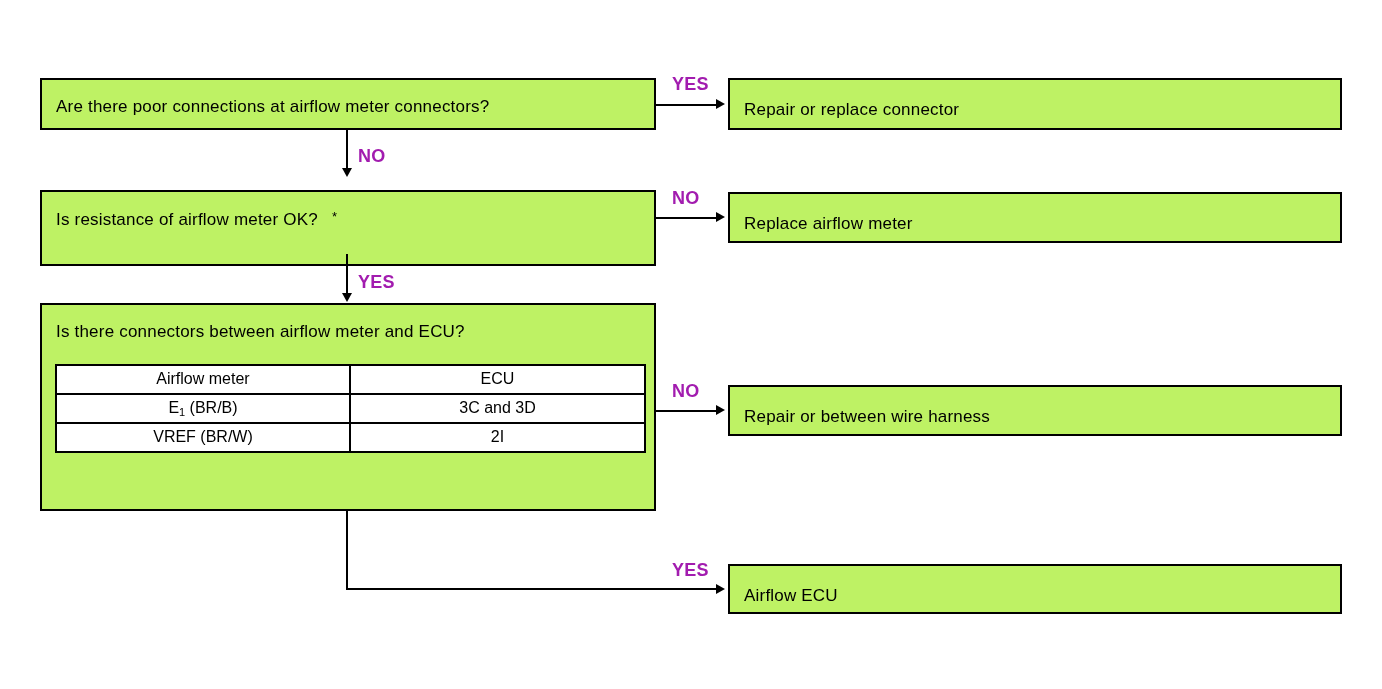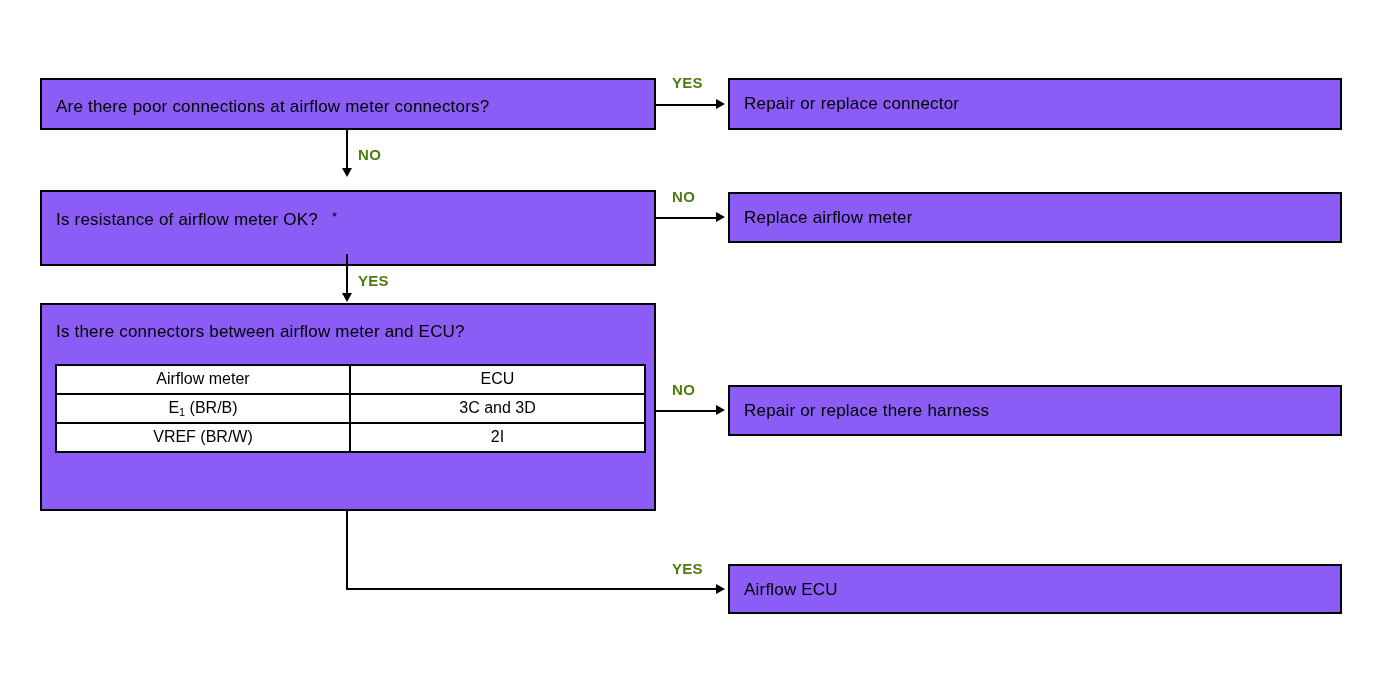"YES" .edge-label { color: #4d7c0f -> #a21caf; font-size: 15px -> 18px }
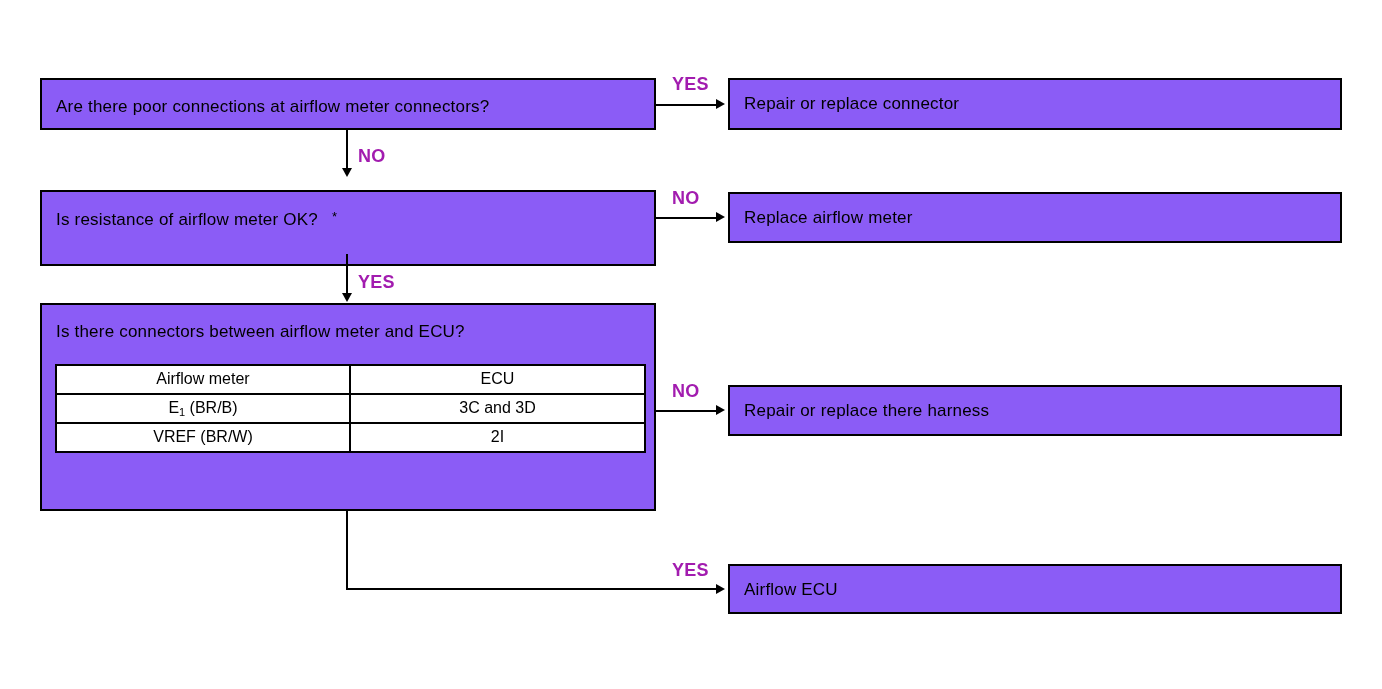"Are there poor connections at" .node { background: #8b5cf6 -> #bef264 }
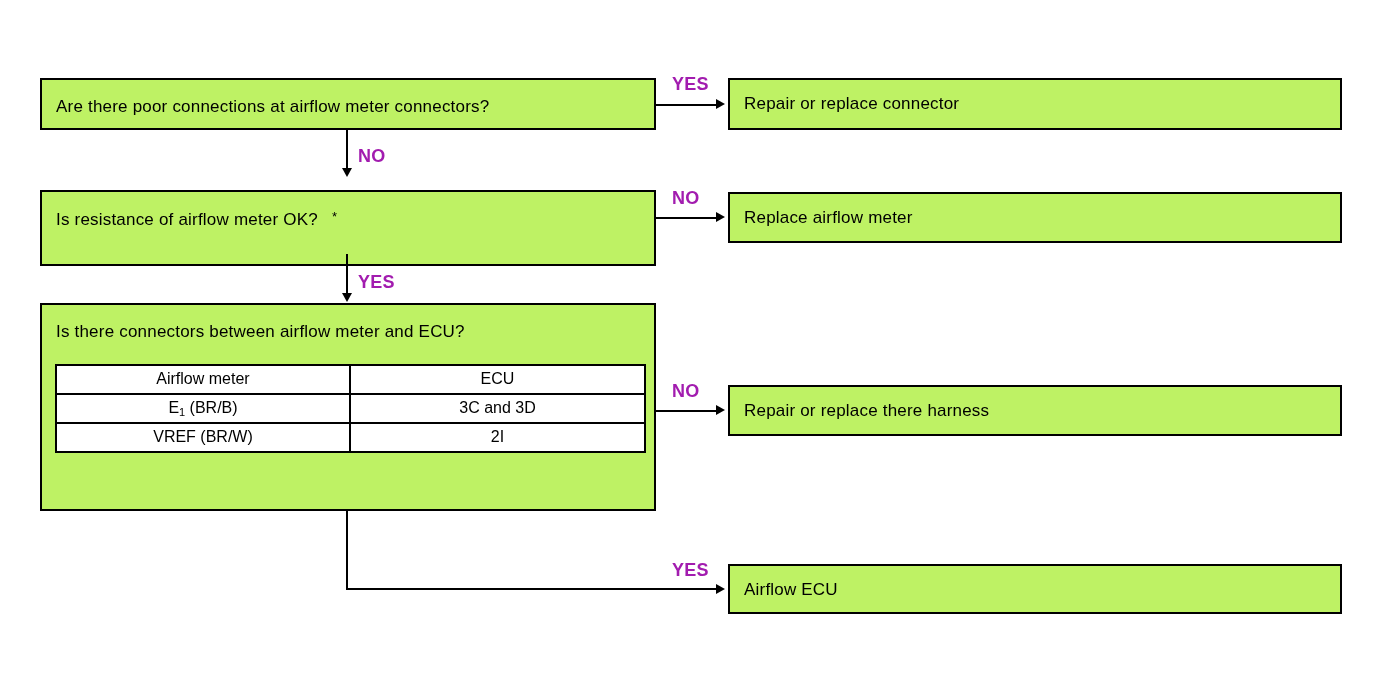"Repair or replace connector" .a-text { top: 14px -> 20px }
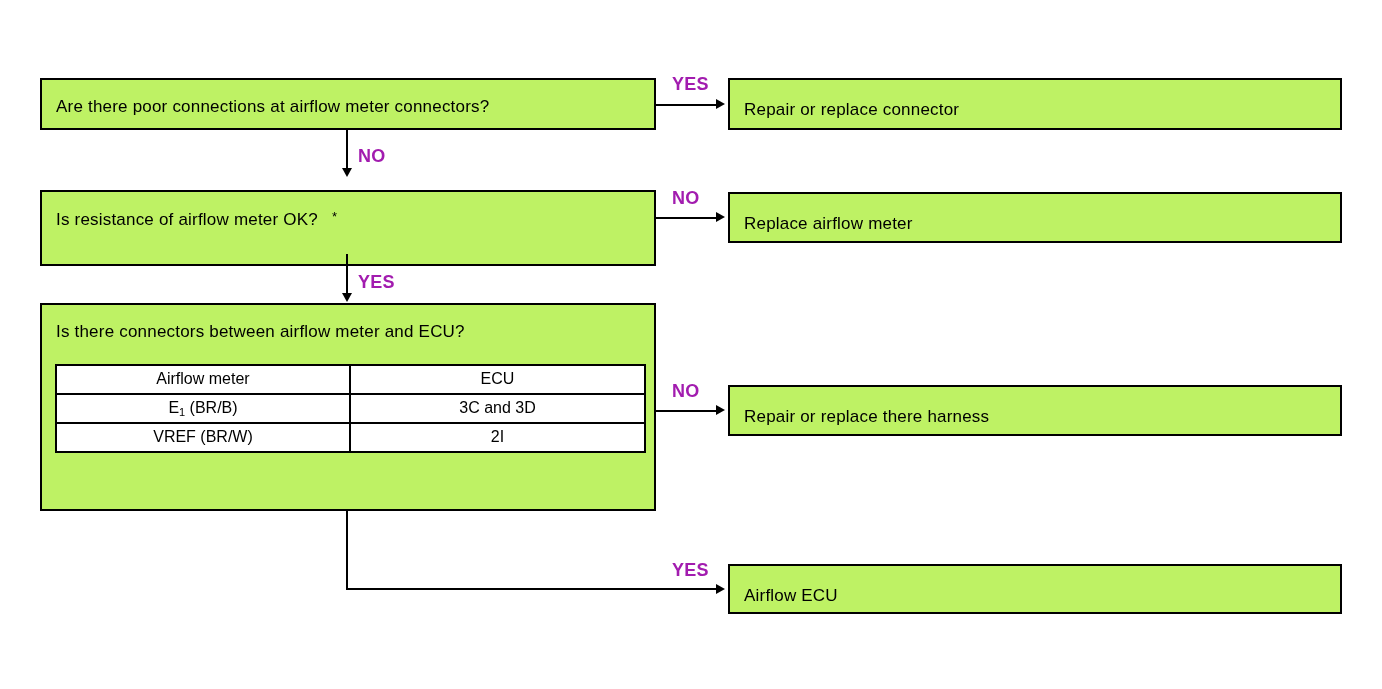"Repair or replace there harness" div.node-text { text: replace there -> between wire }
